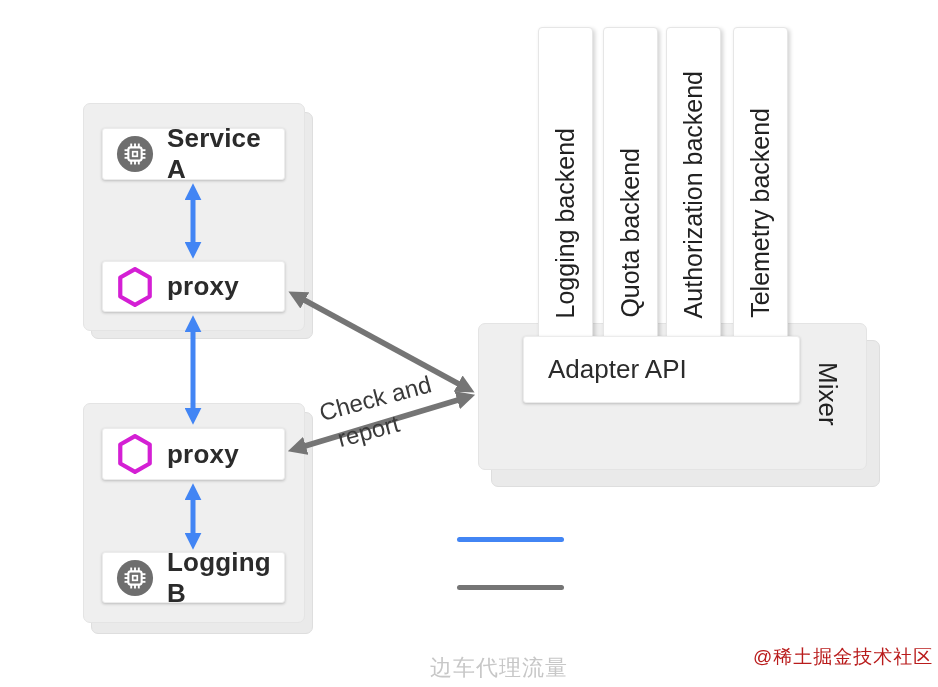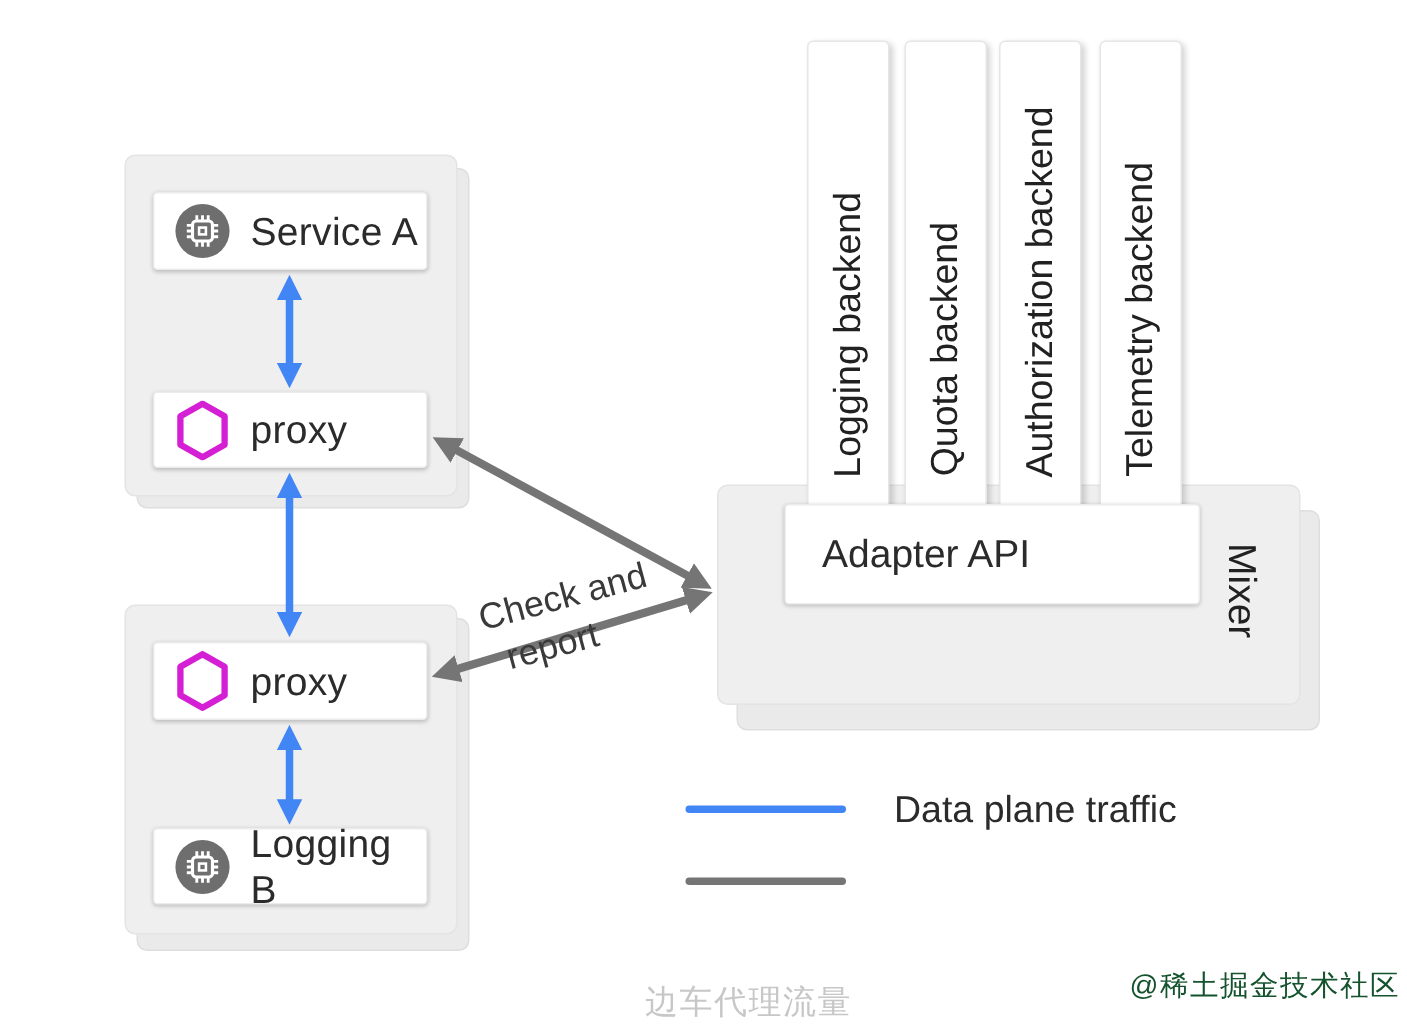"Service A" .node .label { font-weight: none -> bold }
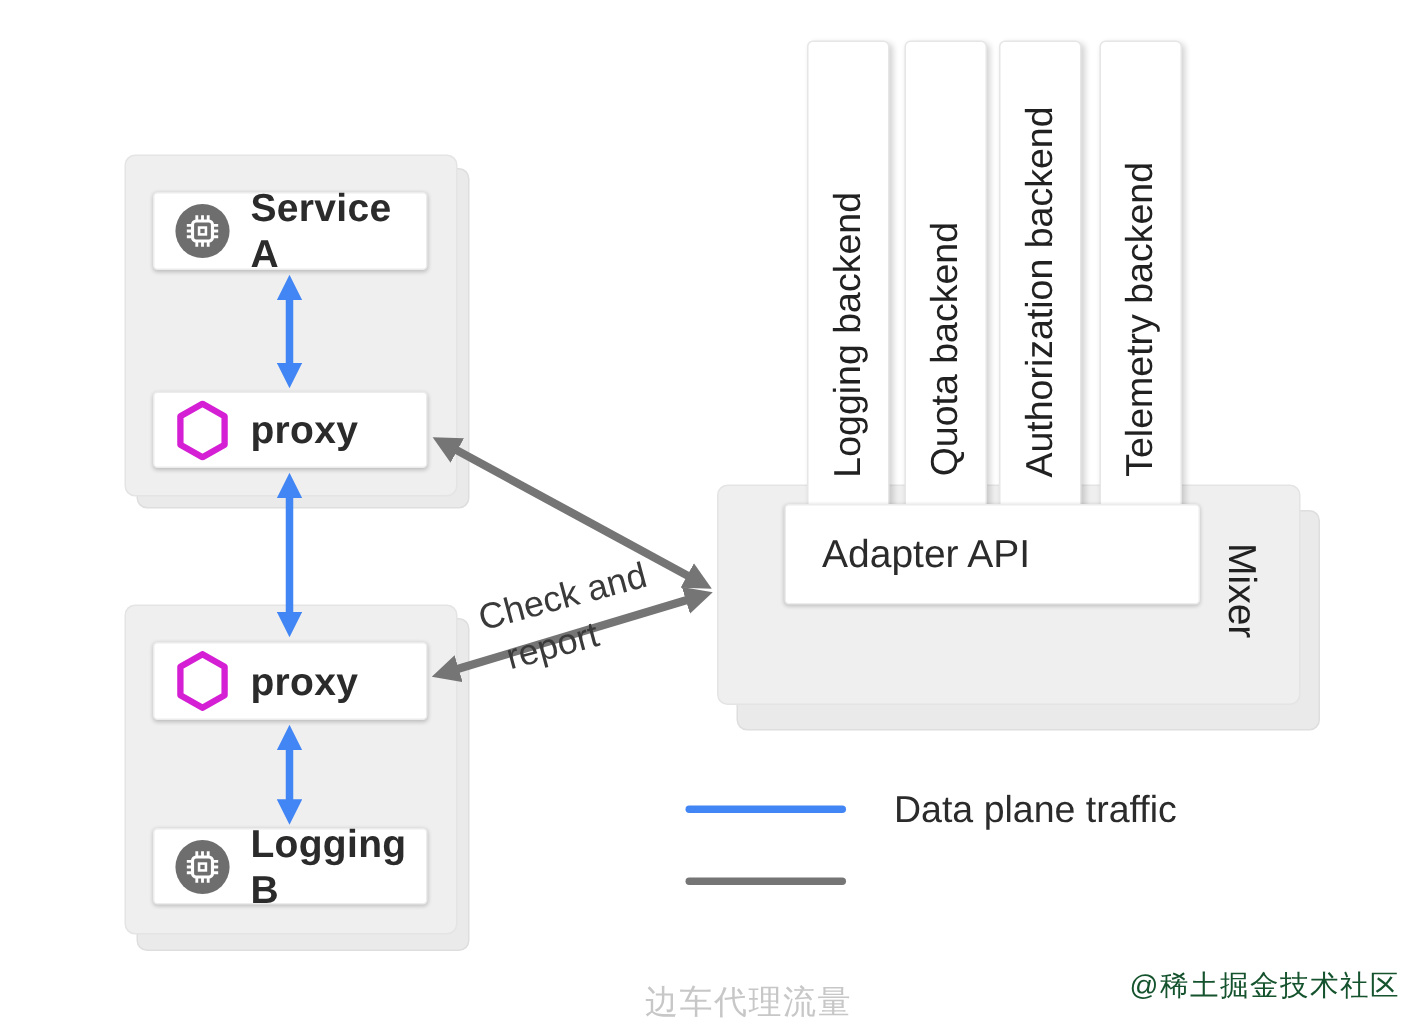"Data plane traffic" div.legend-text { html: <div>Data plane traffic</div> -> none }
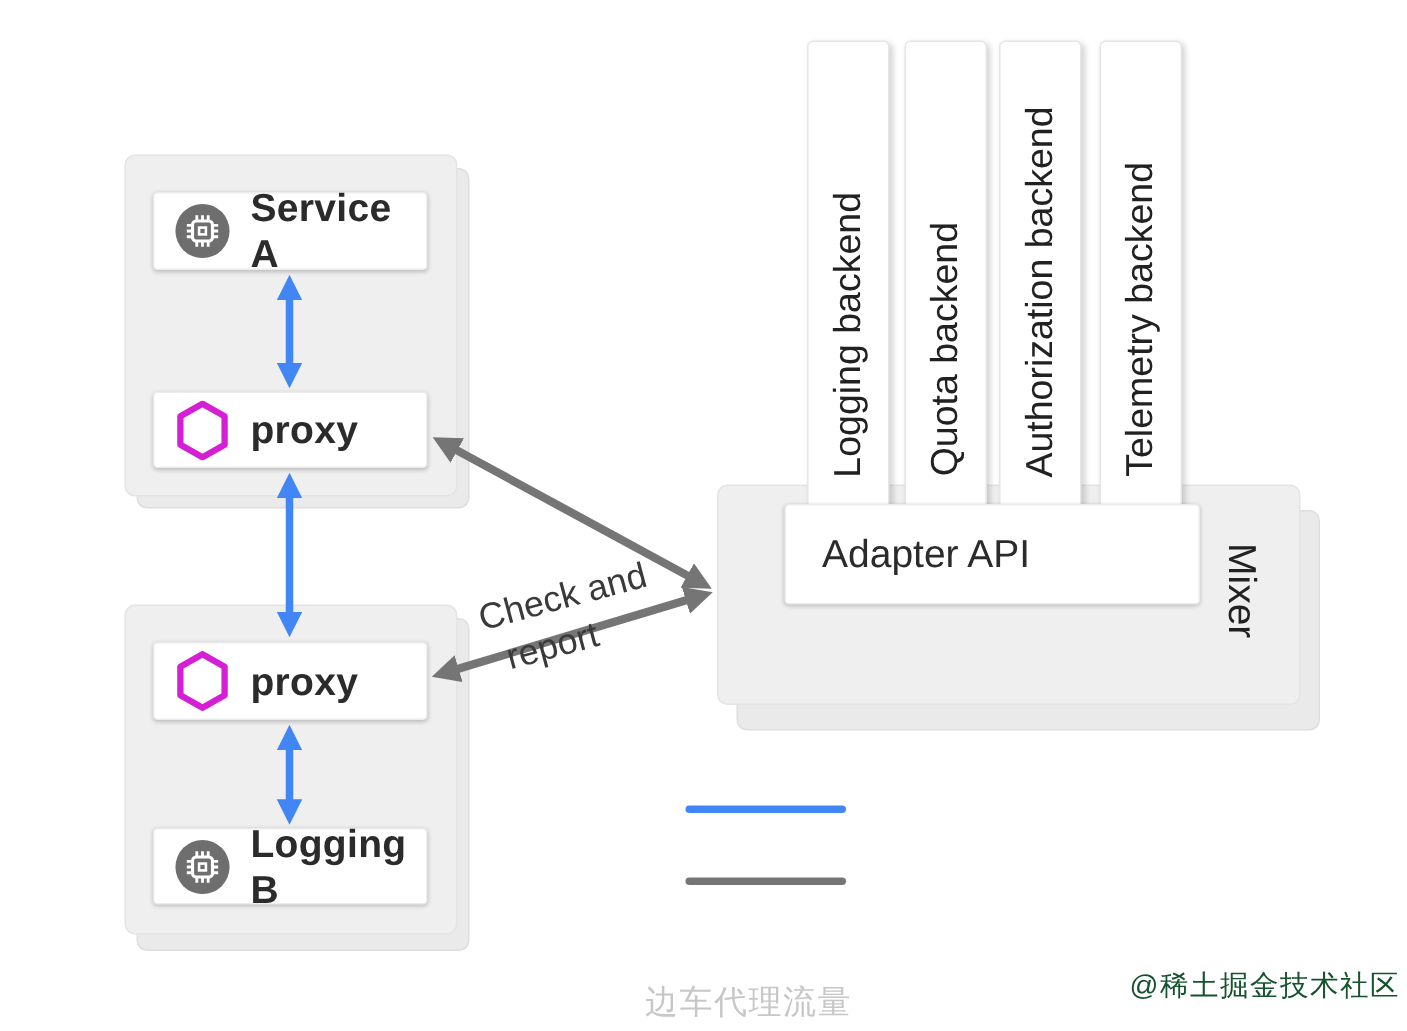"@稀土掘金技术社区" div.watermark { color: #14532d -> #b91c1c }
